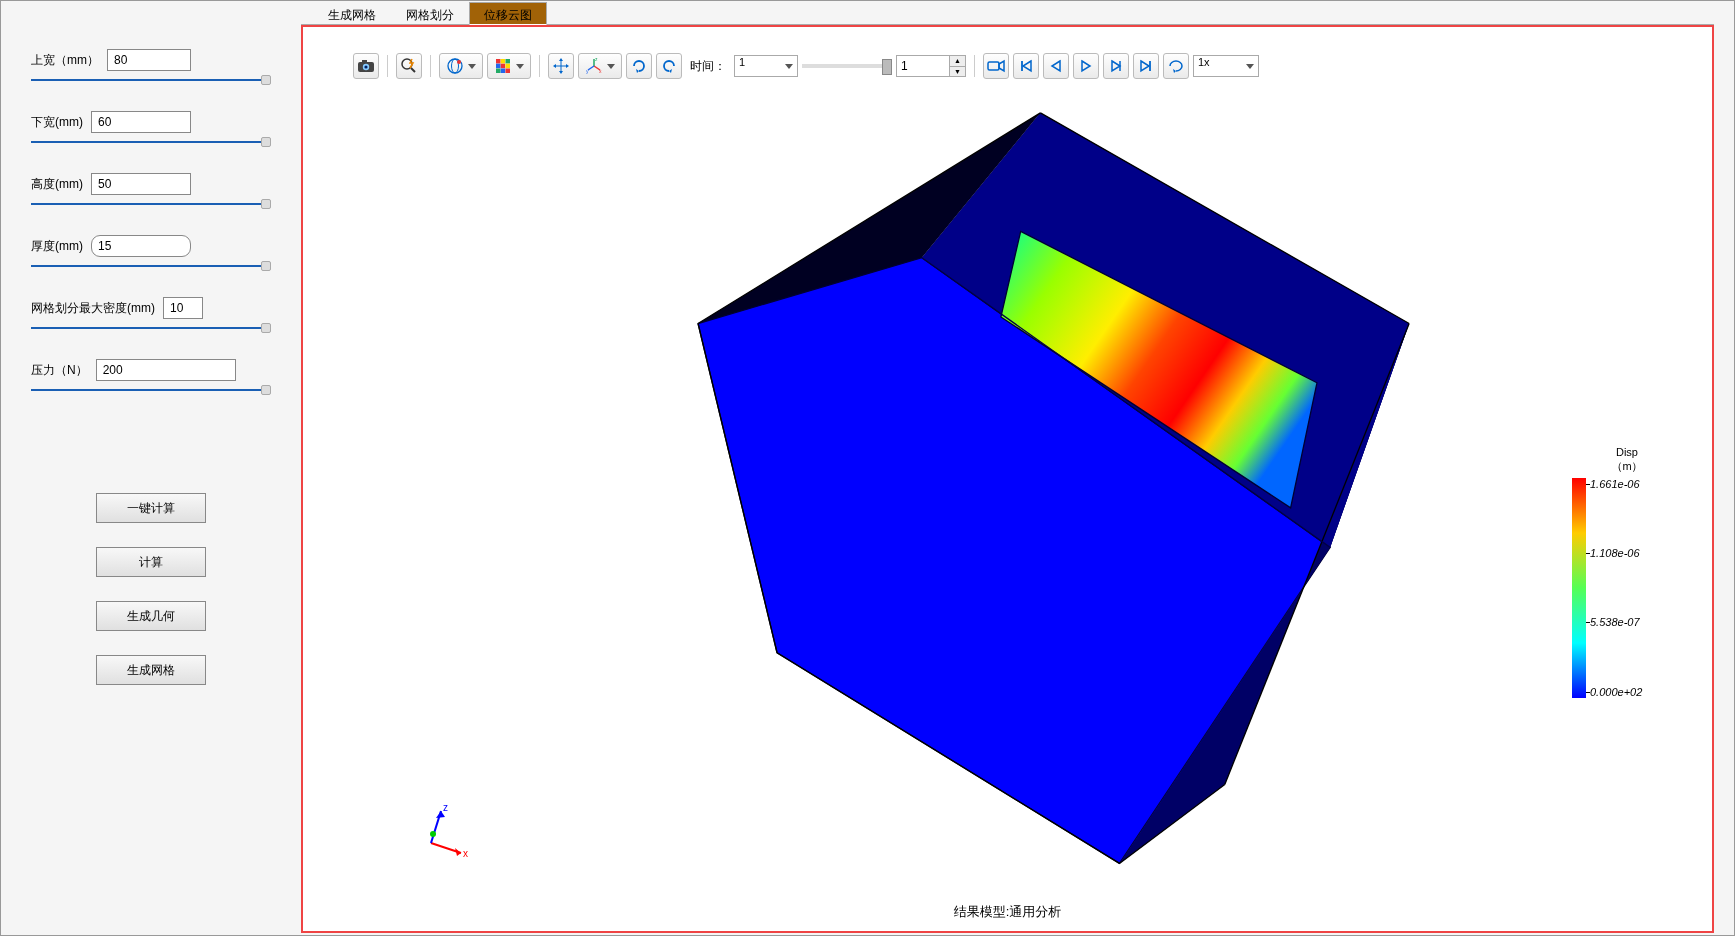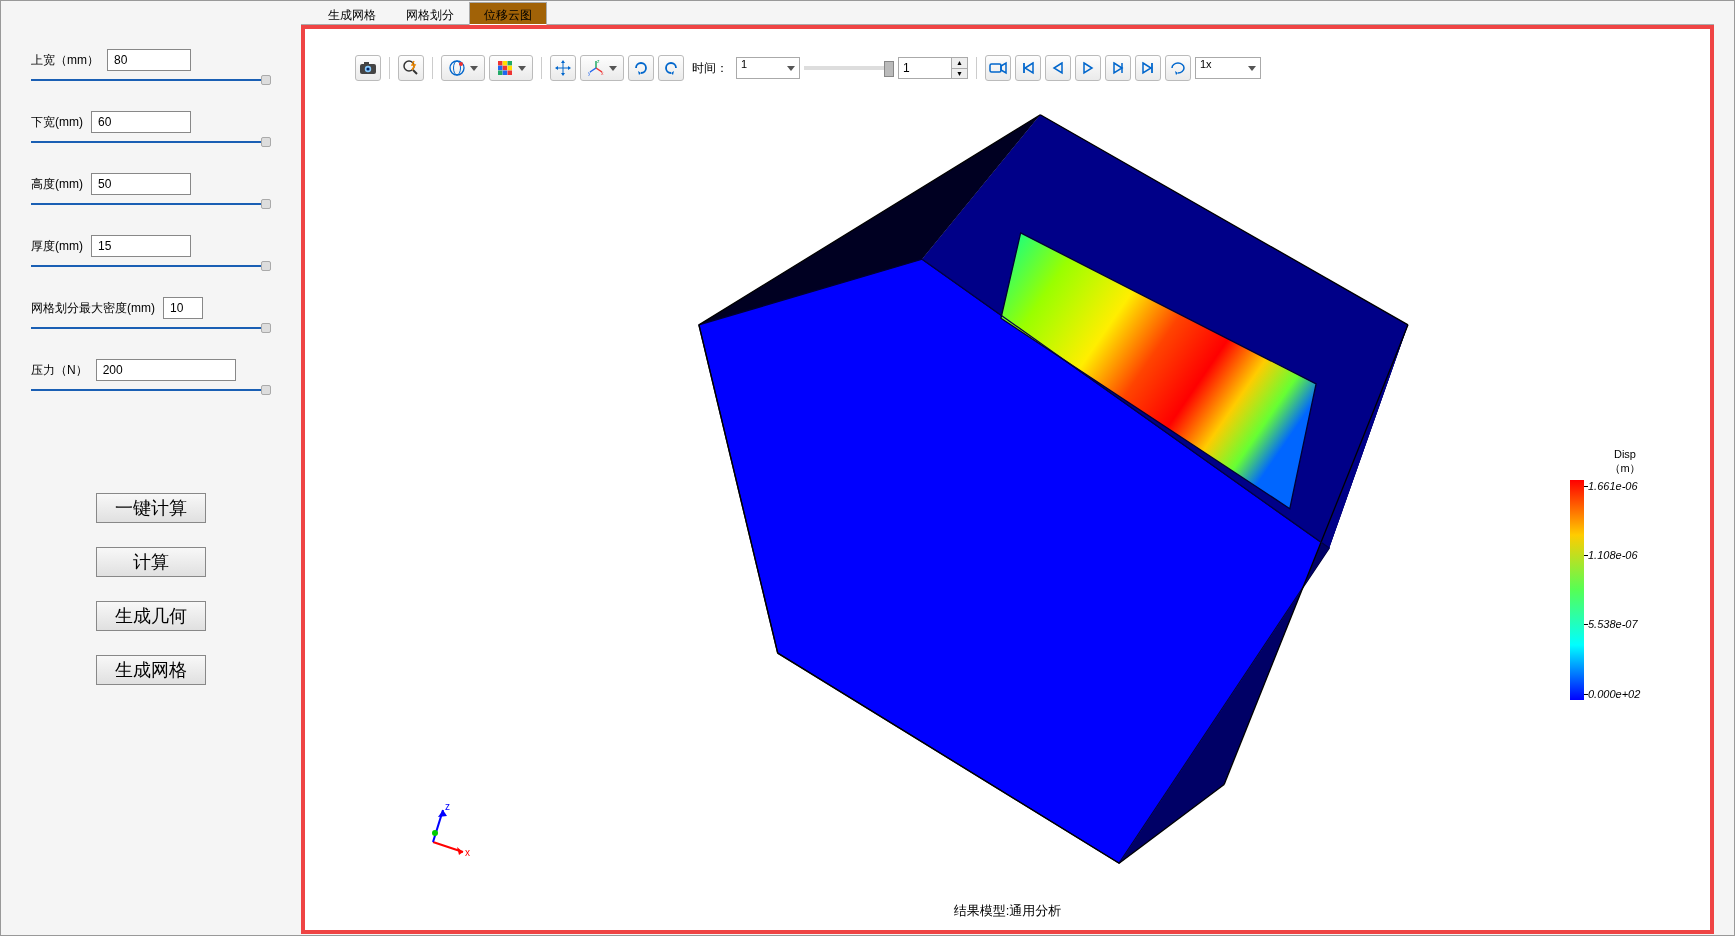"时间：" .viewport-frame { border: 4px solid #ef4444 -> 2px solid #ef4444 }
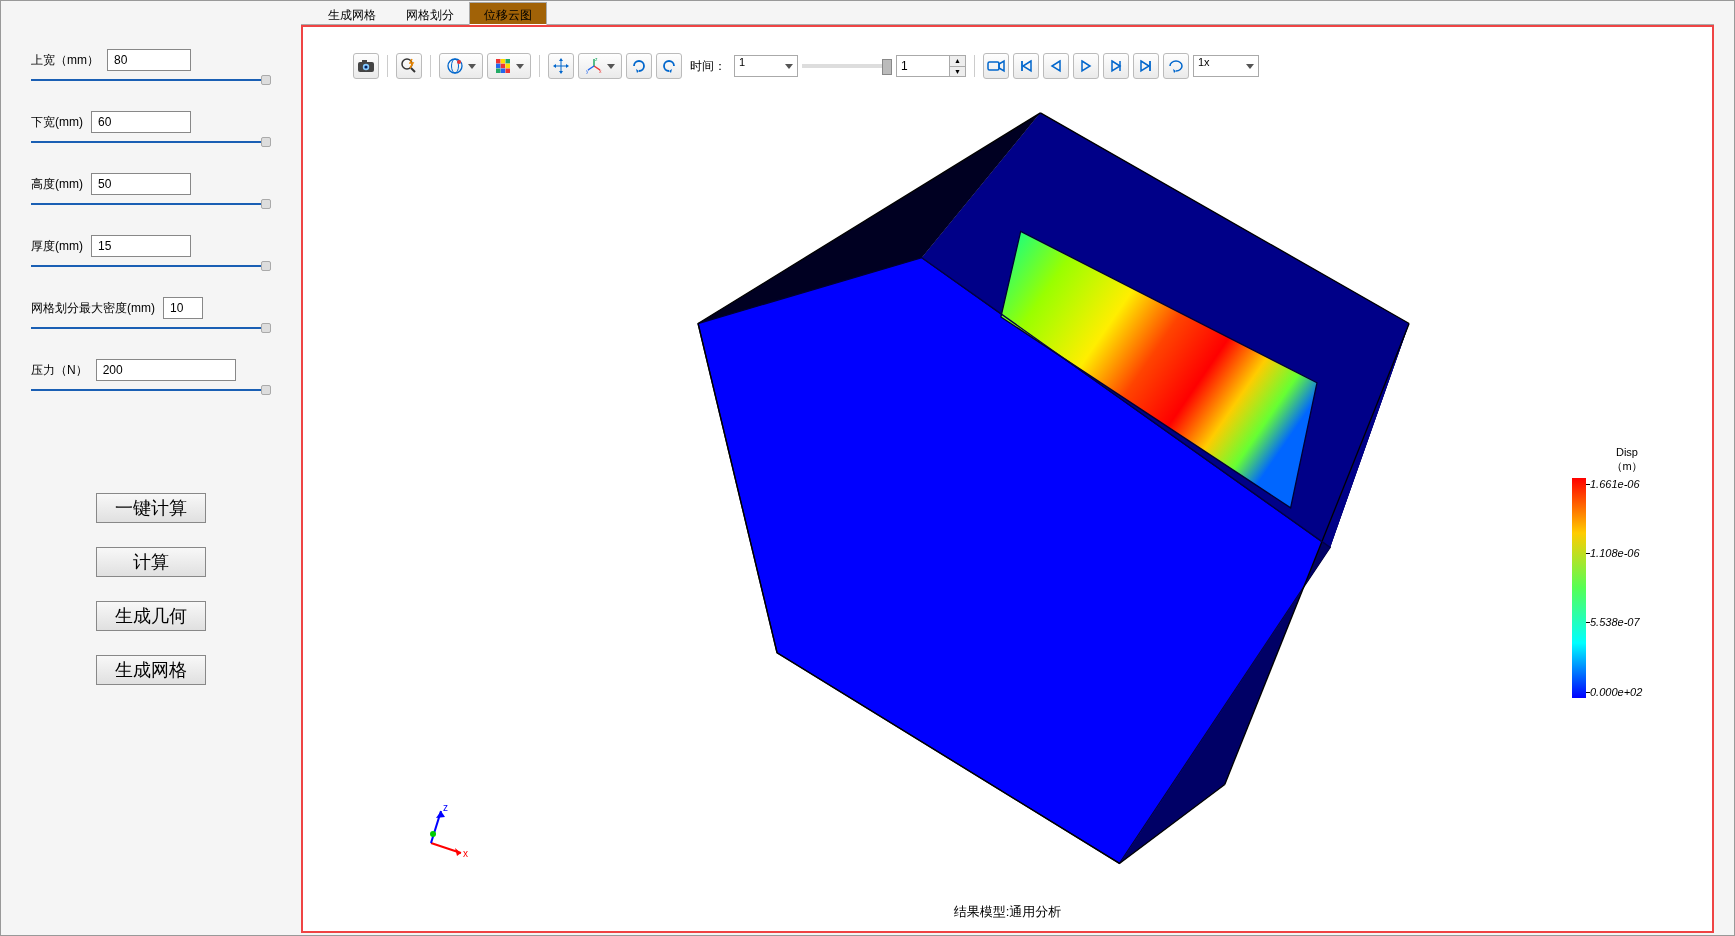"15" input.param-input { border-radius: none -> 9px }
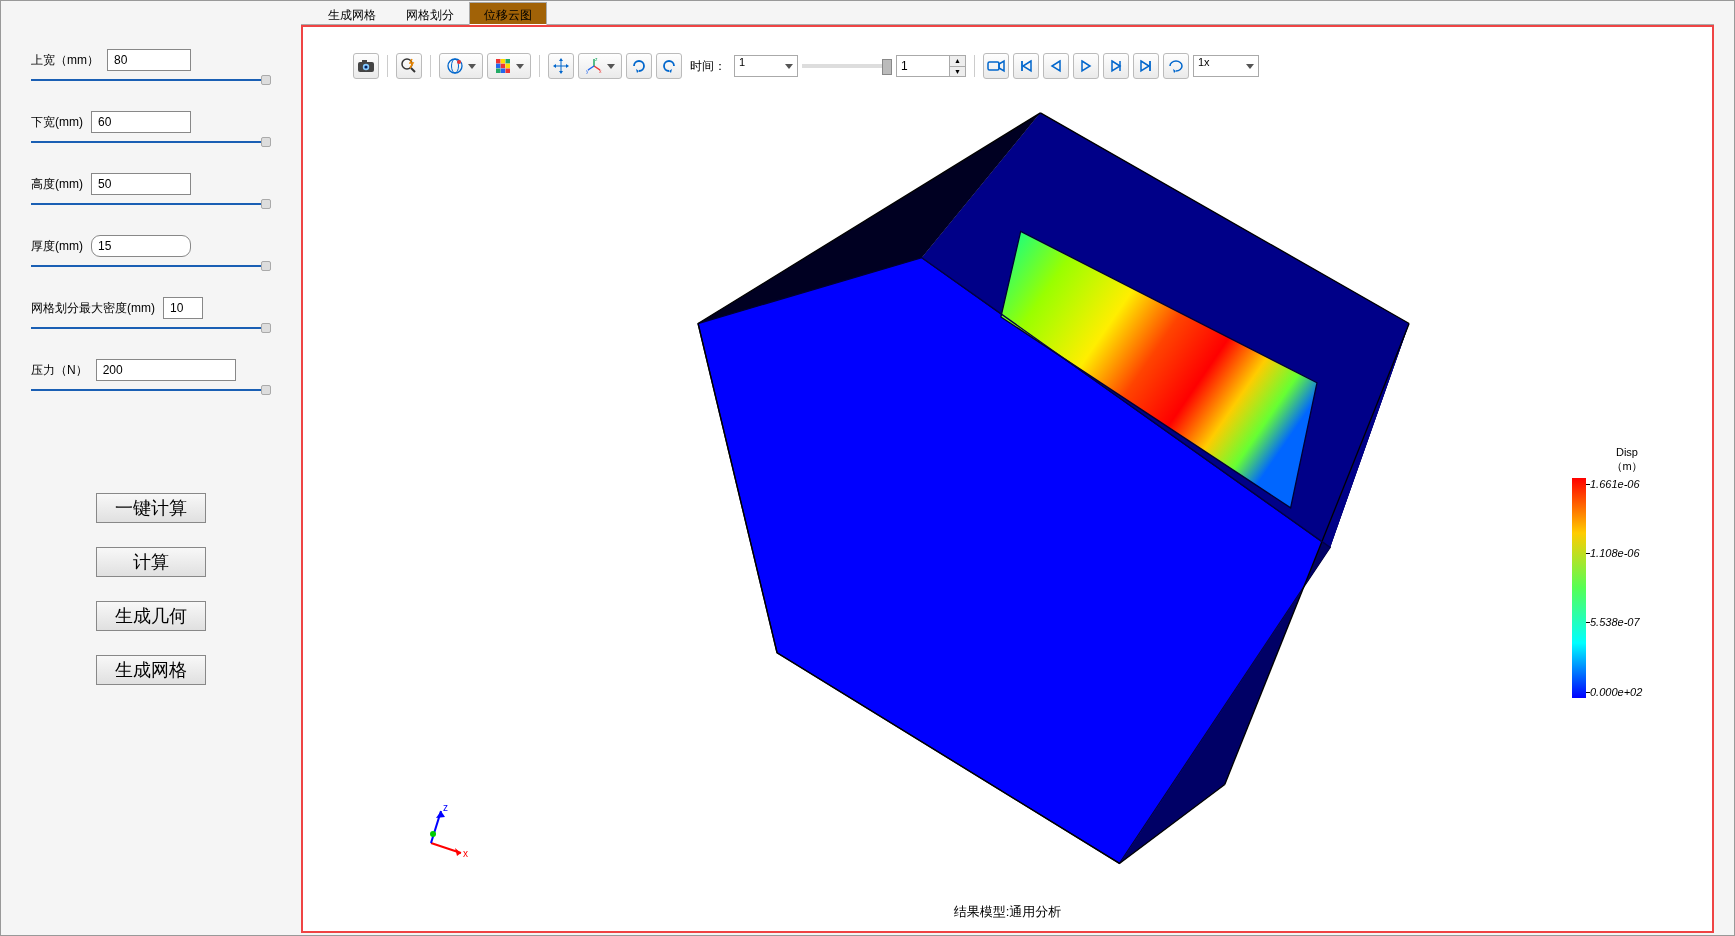"一键计算" .action-btn { font-size: 18px -> 12px }
